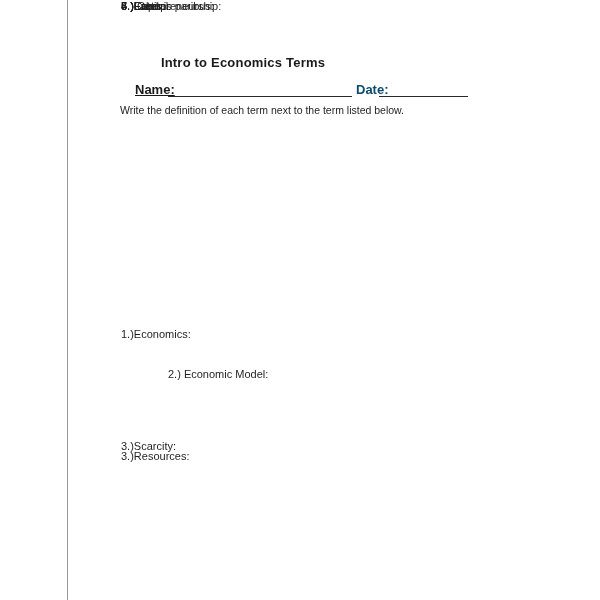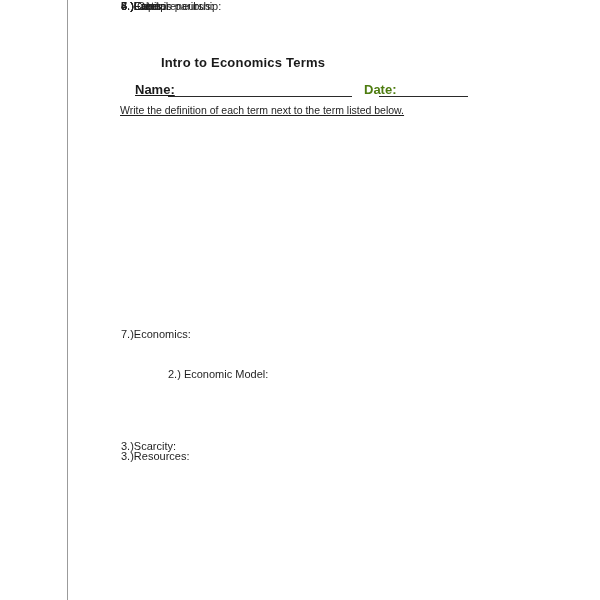"Date:" .date-label { color: #4d7c0f -> #0c4a6e; left: 364px -> 356px }
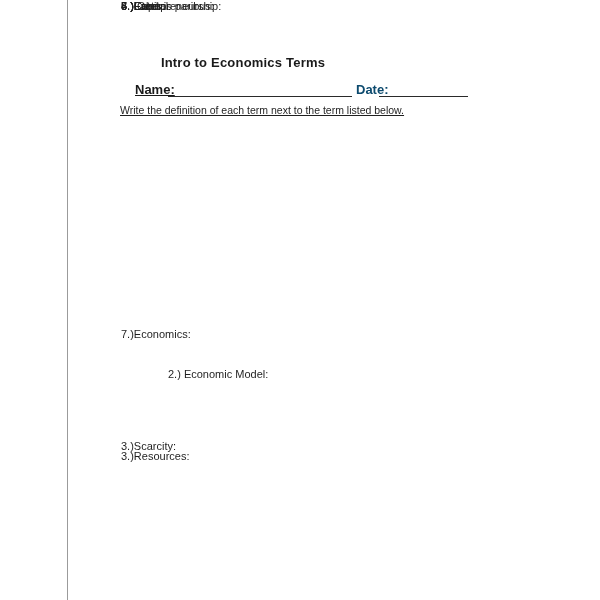"Write the definition of each" .instruction { text-decoration: underline -> none }
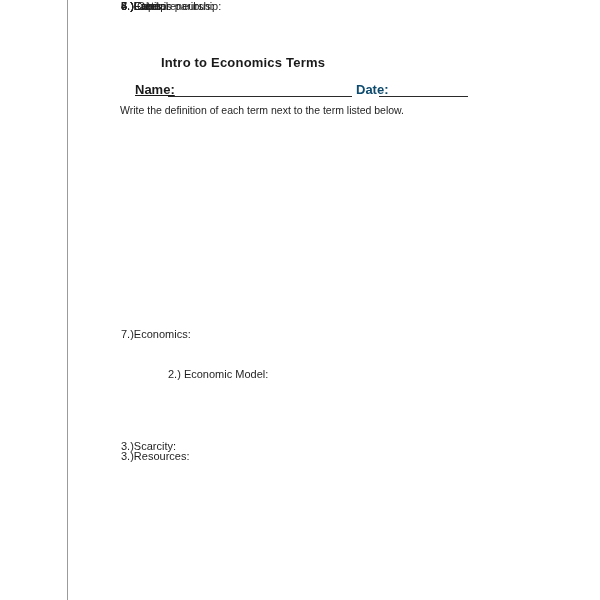"7.)Economics:" div.term-item { text: 7 -> 1 }
